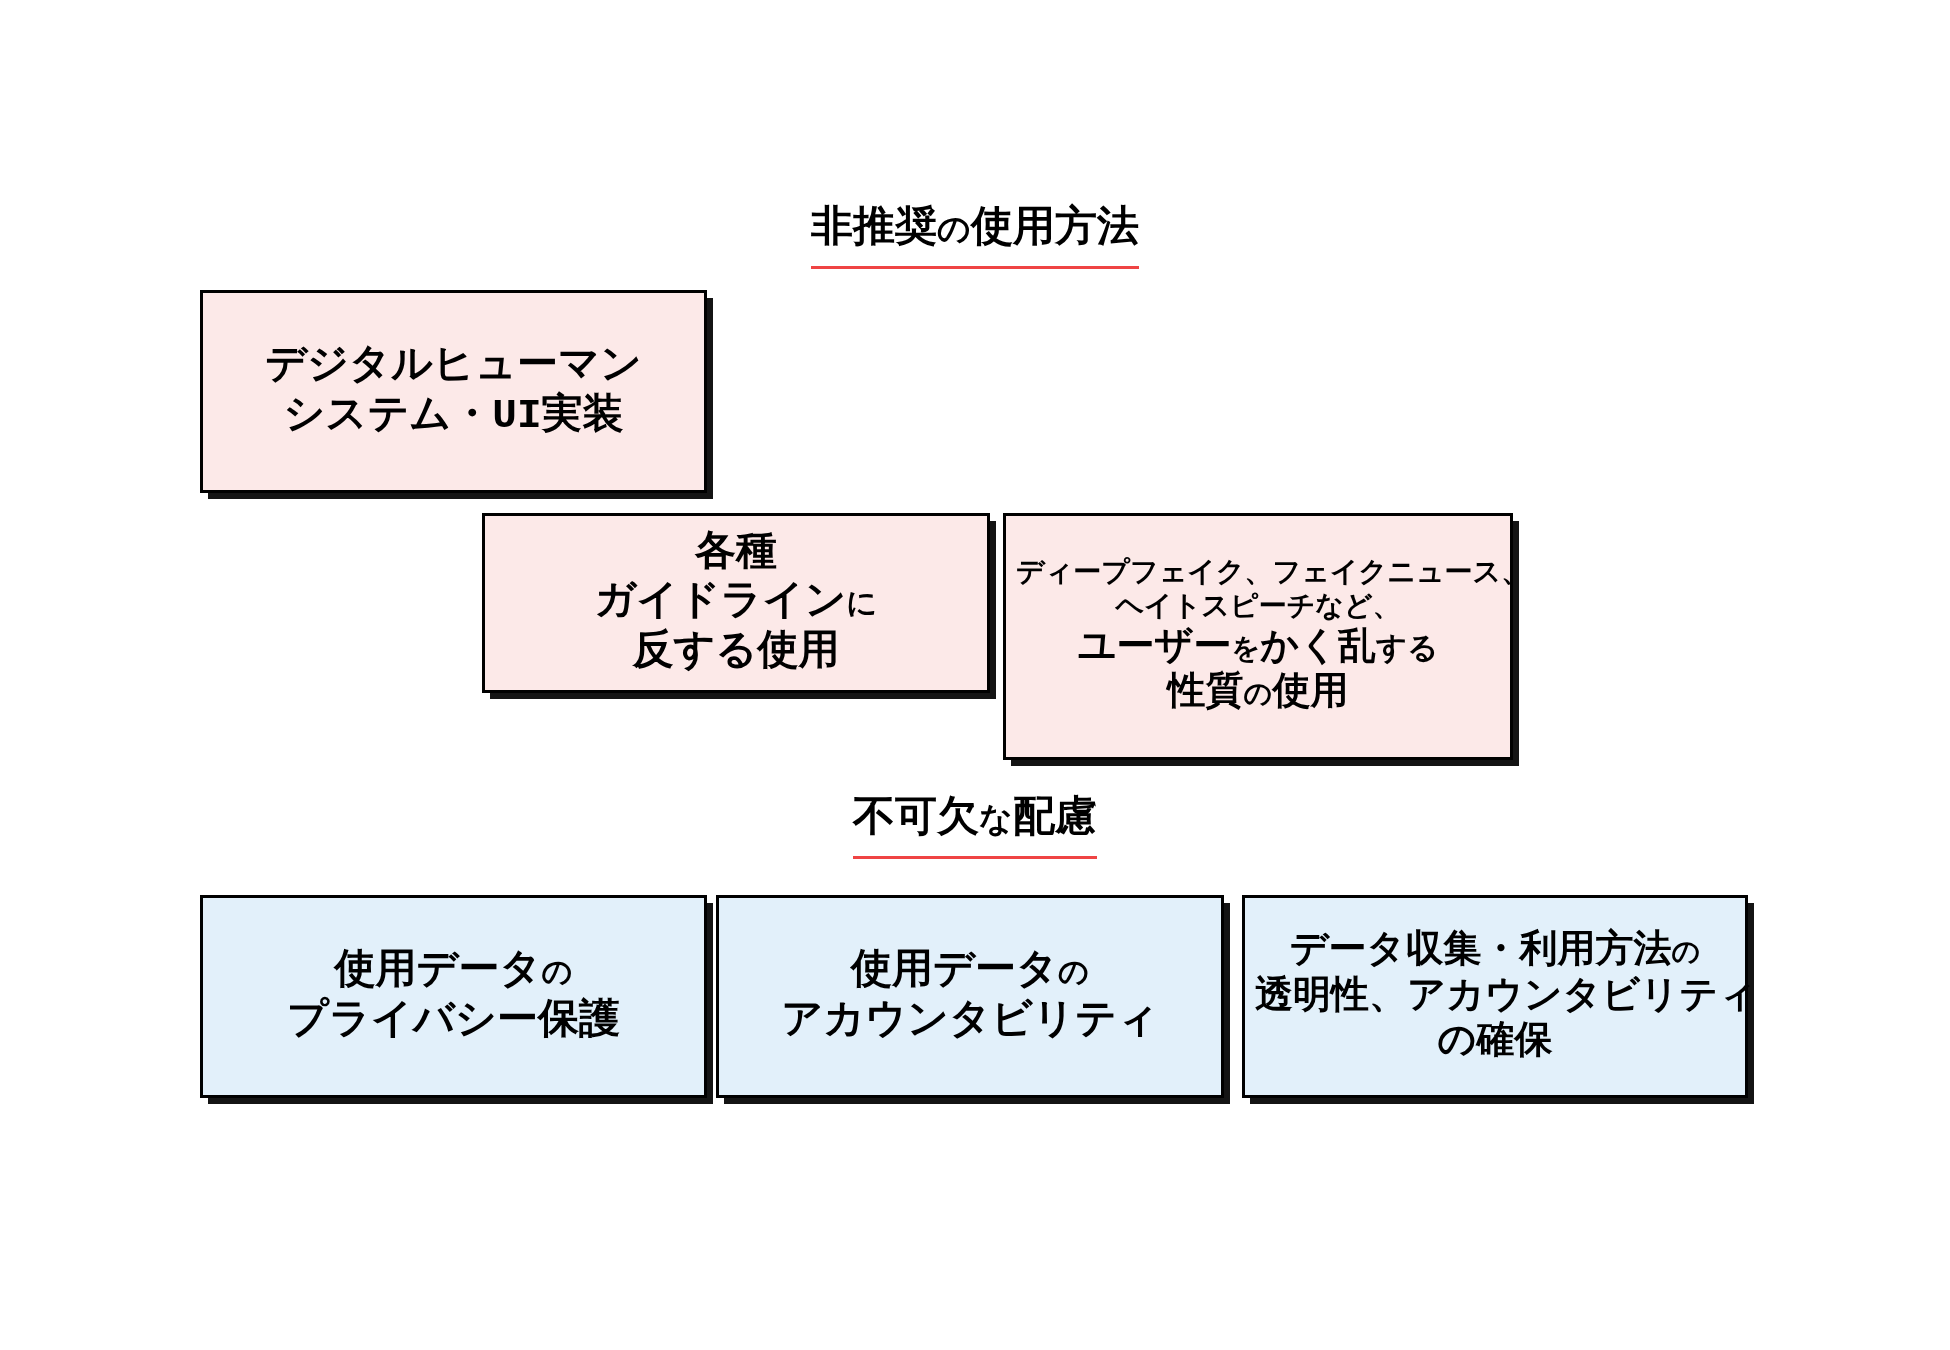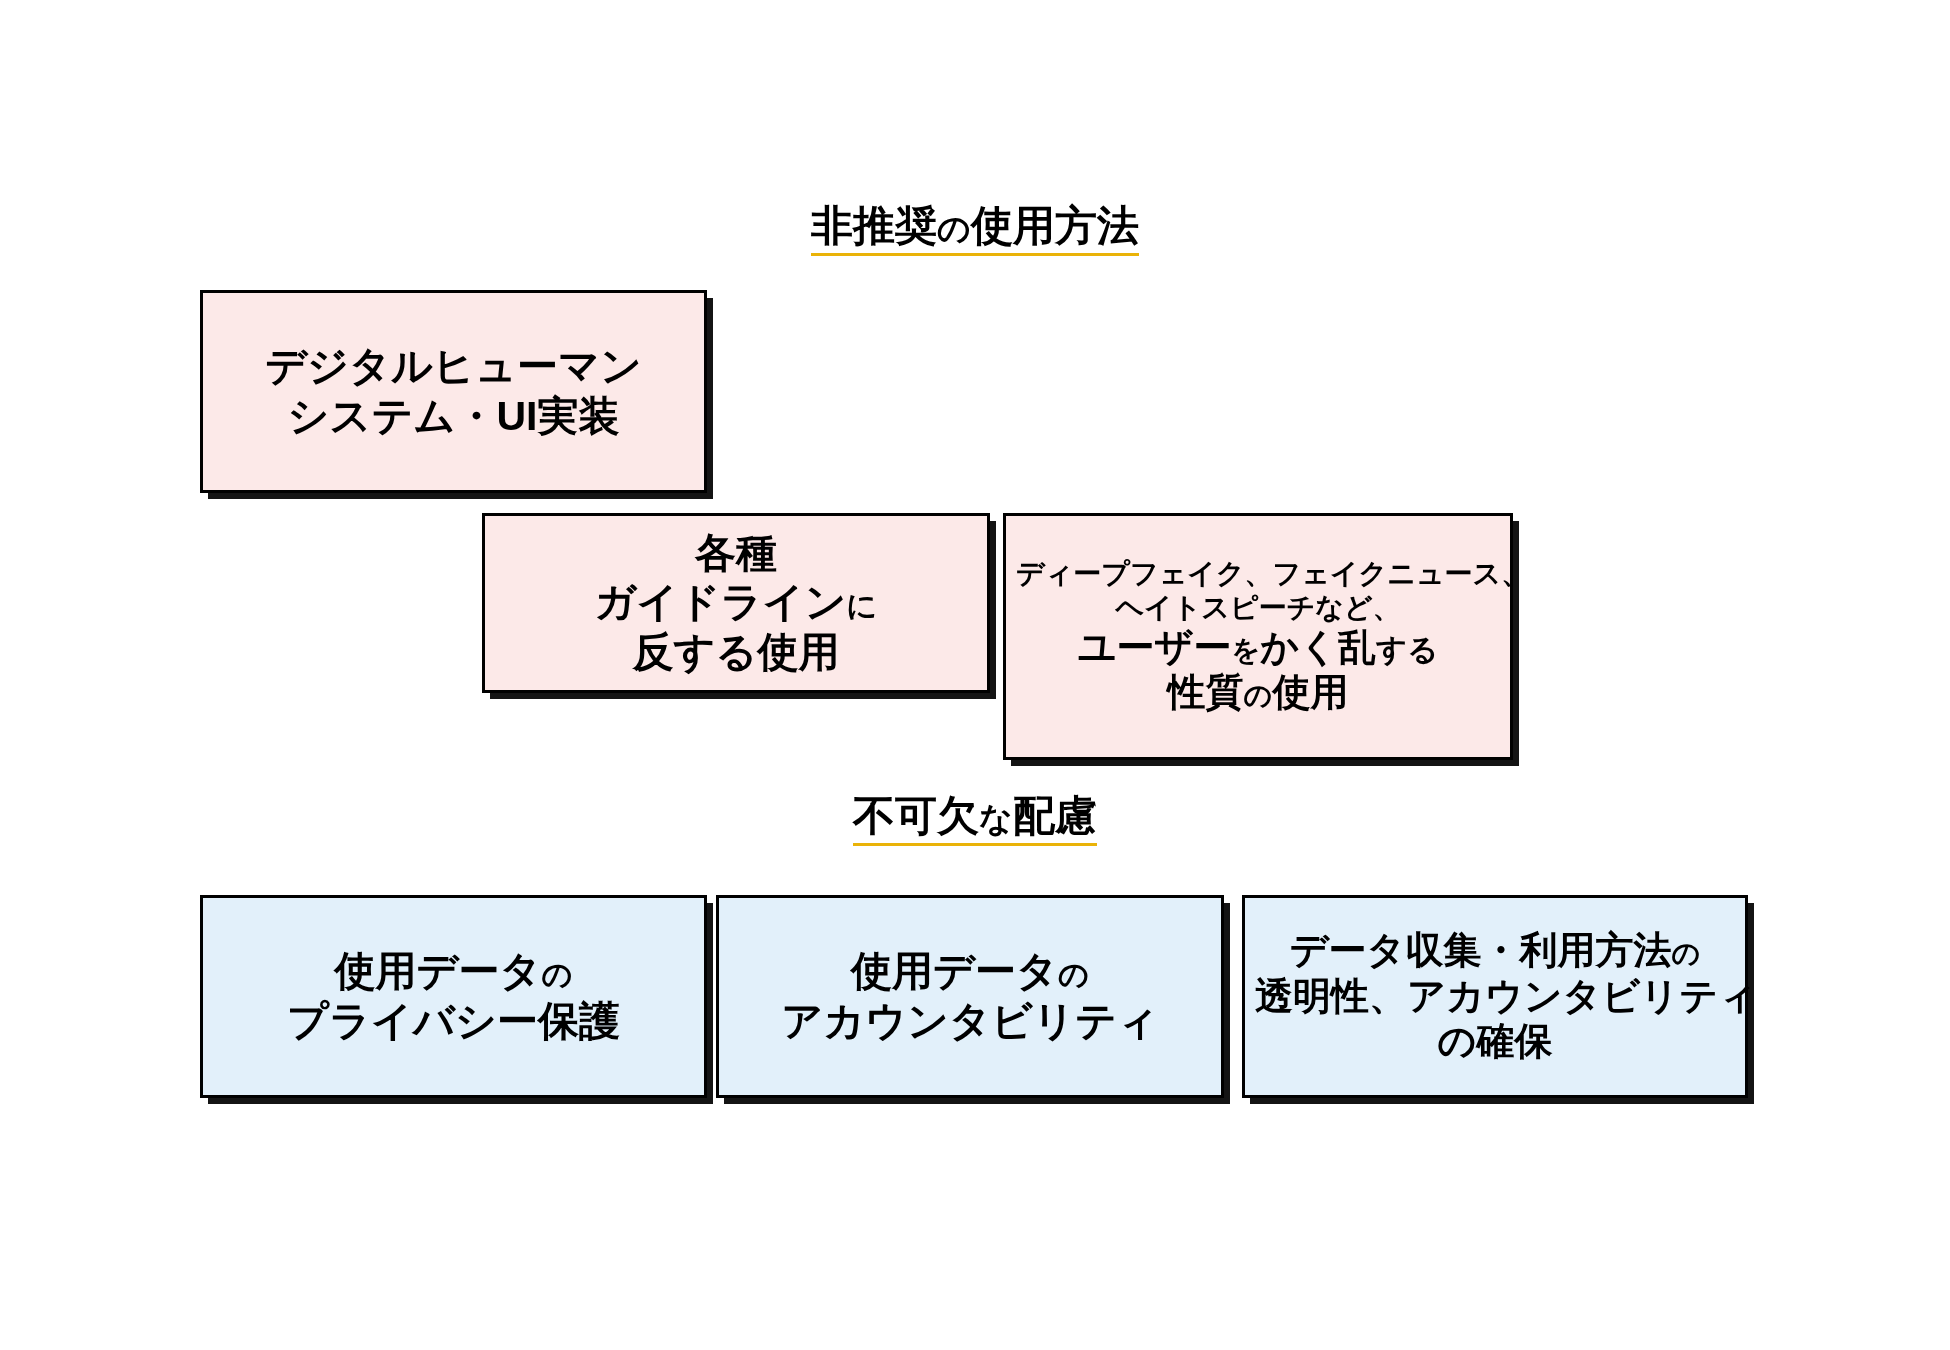"非推奨の使用方法" .section-title .ttl-inner { border-bottom: 3px solid #eab308 -> 3px solid #ef4444; padding-bottom: 6px -> 19px }
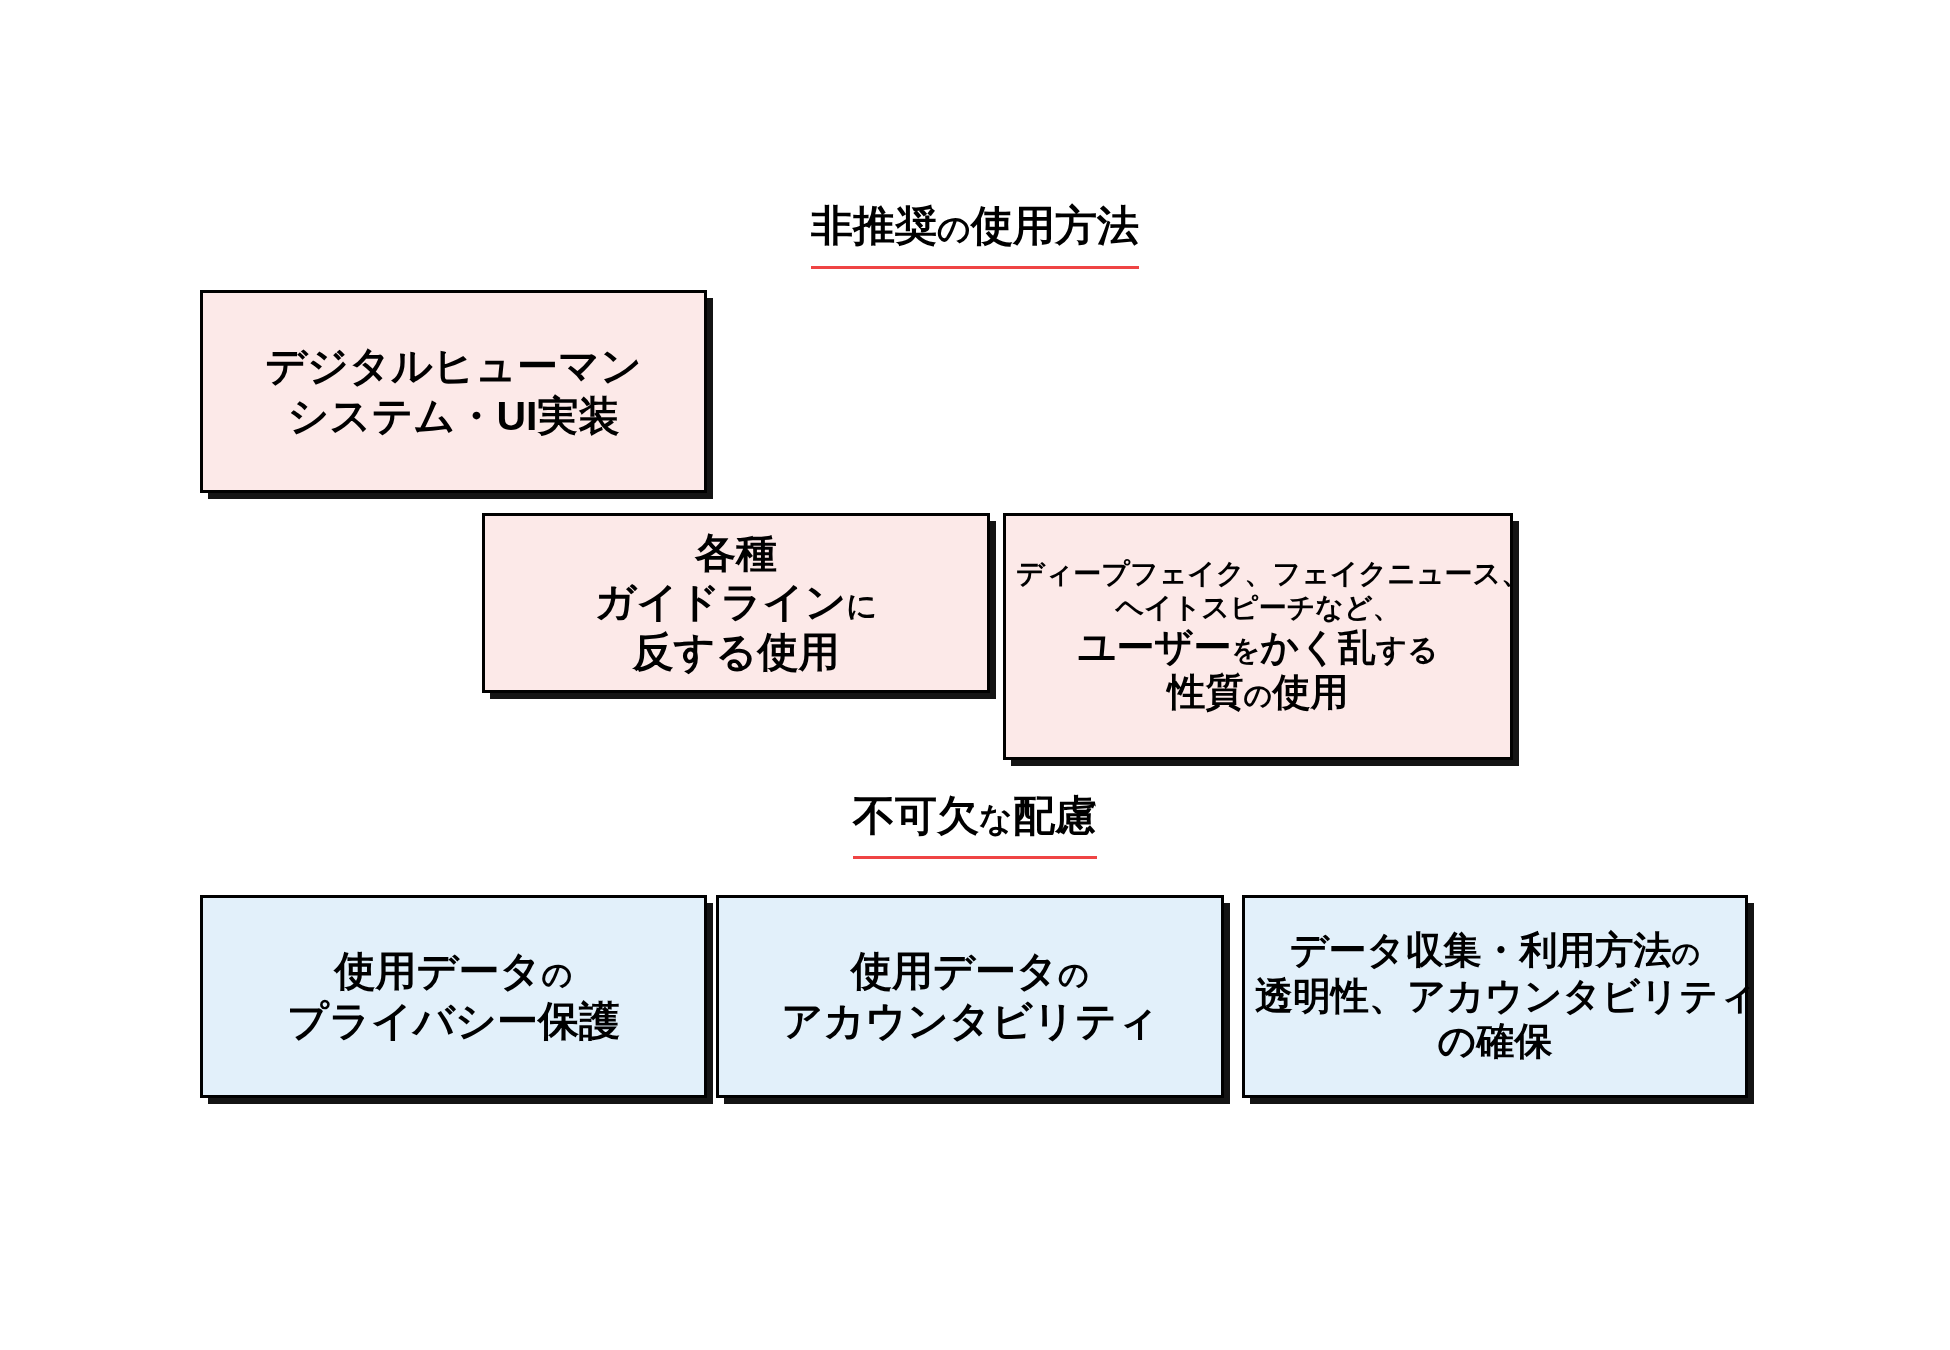"デジタルヒューマン" .box { font-family: none -> Liberation Mono, monospace }
